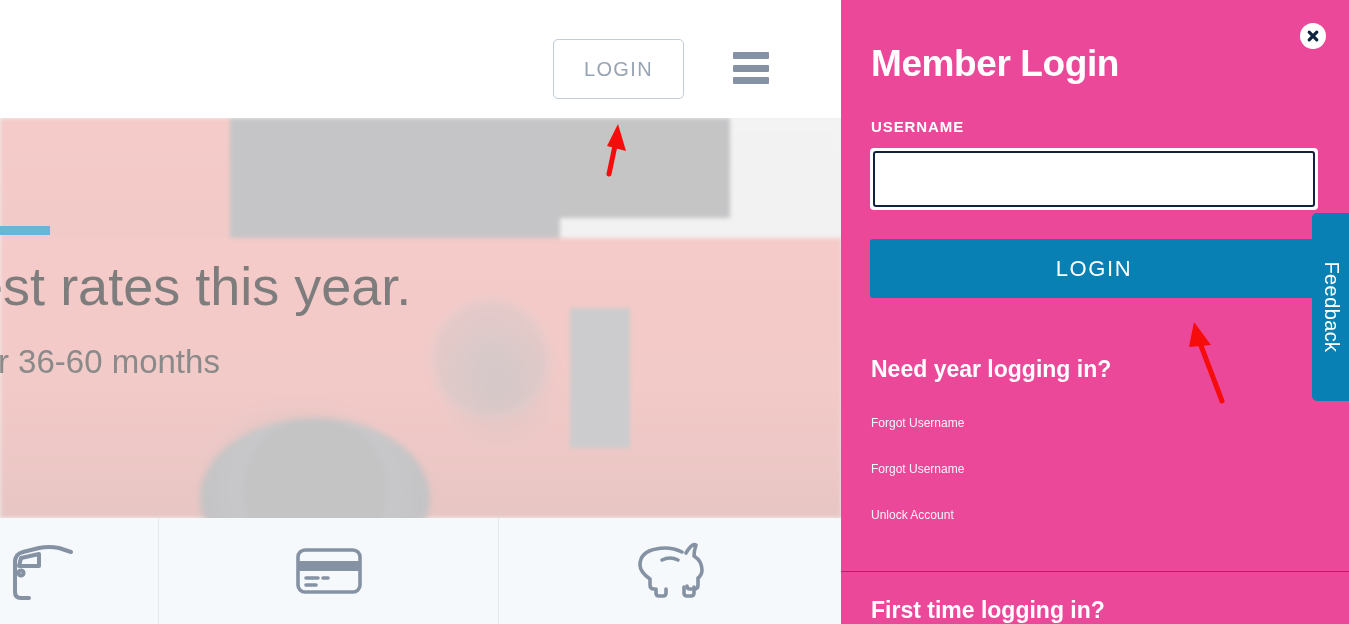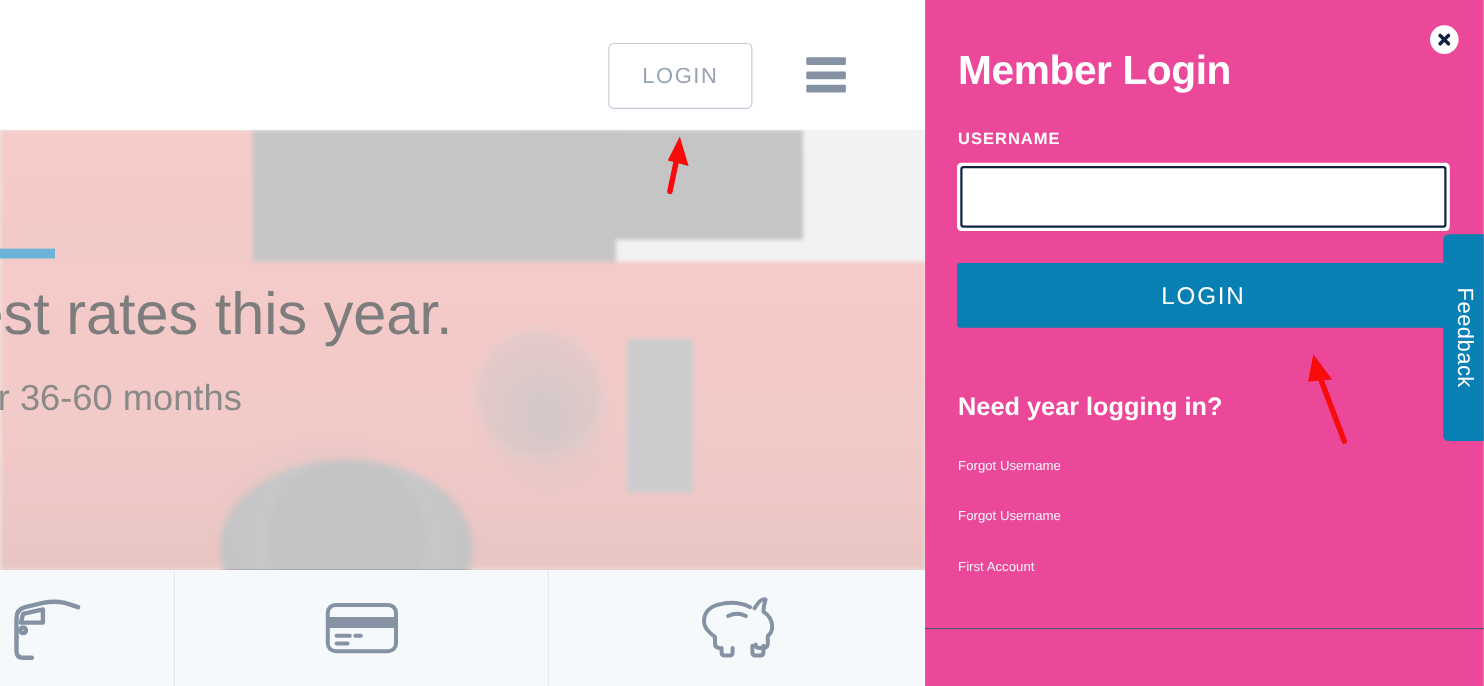"First Account" a { text: First -> Unlock }
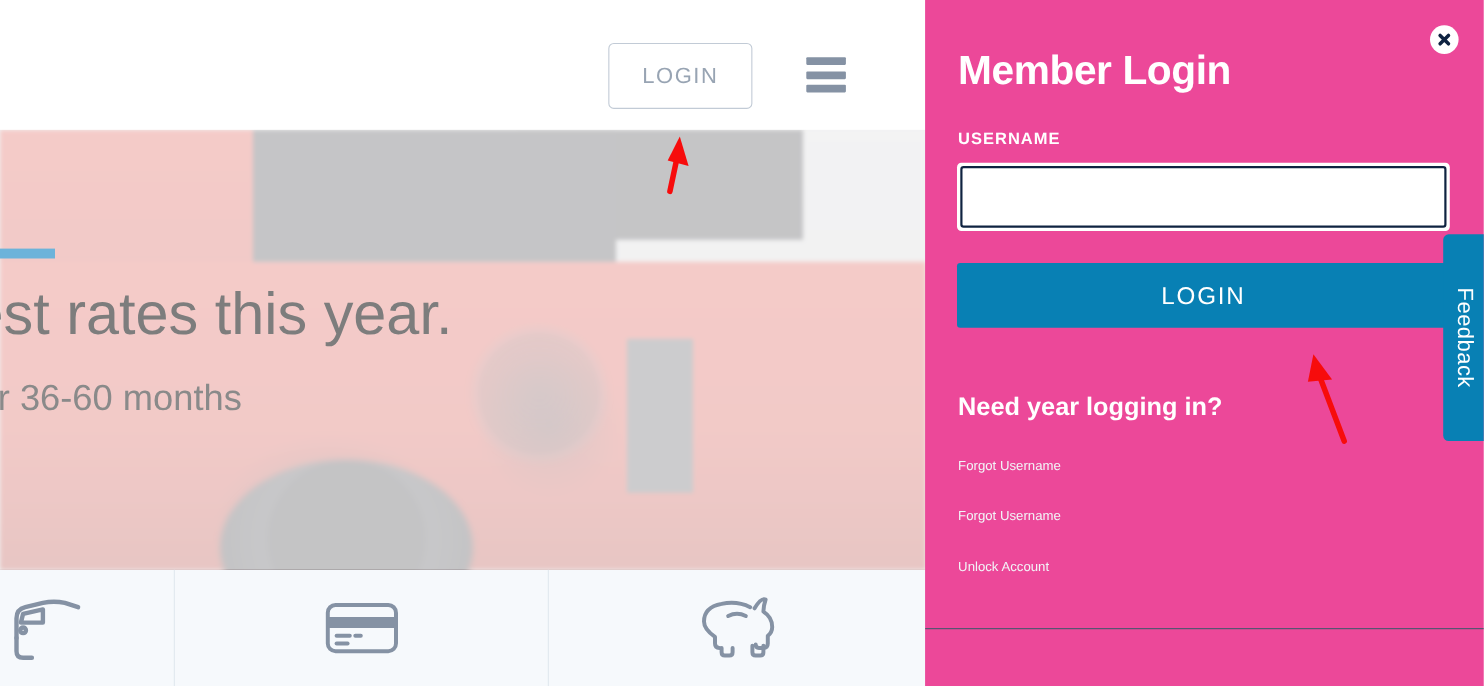"First time logging in?" div.firsttime-heading { html: none -> <div>First time logging in?</div> }
